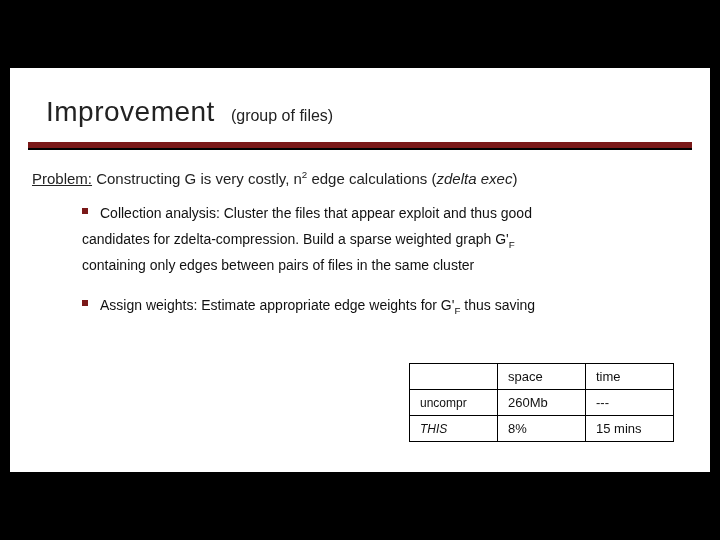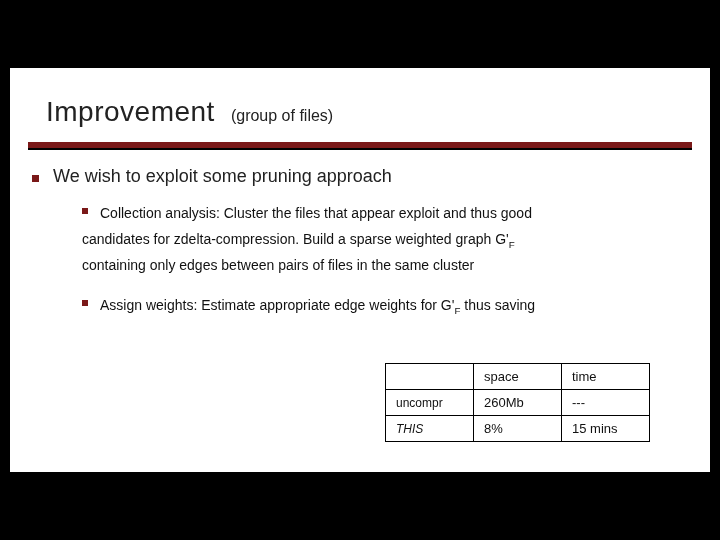"Problem: Constructing G is very" div.problem { html: none -> <div> <span>Problem:</span><span> Constructing G is very costly, n</span><span>2</span><span> edge calculations (</span><span>zdelta exec</span><span>)</span> </div> }
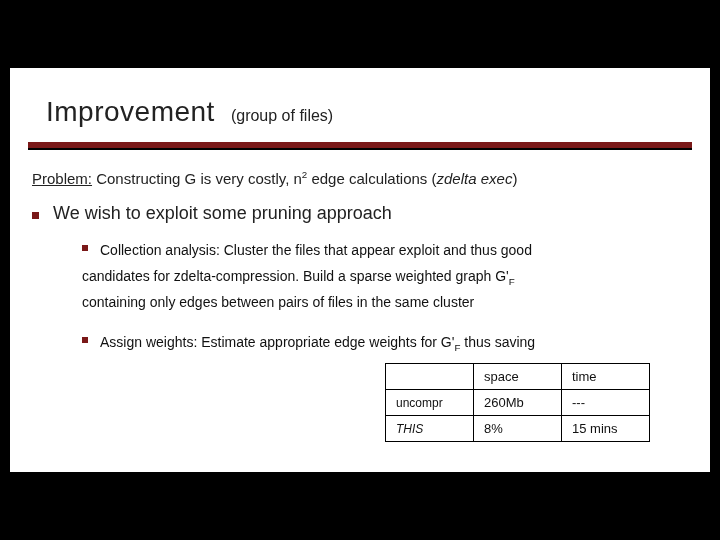"We wish to exploit some" div.bullet-row { html: <div> <span></span> <span>We wish to exploit some pruning approach</span> </div> -> none }
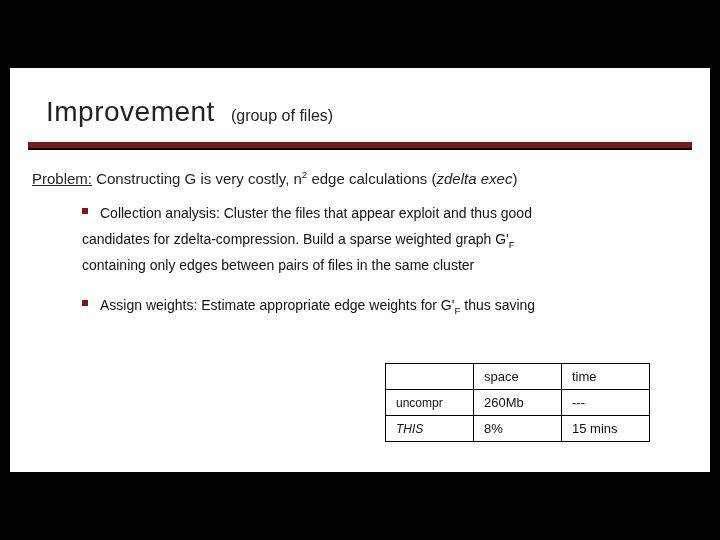"space" .table-wrap { right: 60px -> 36px }
